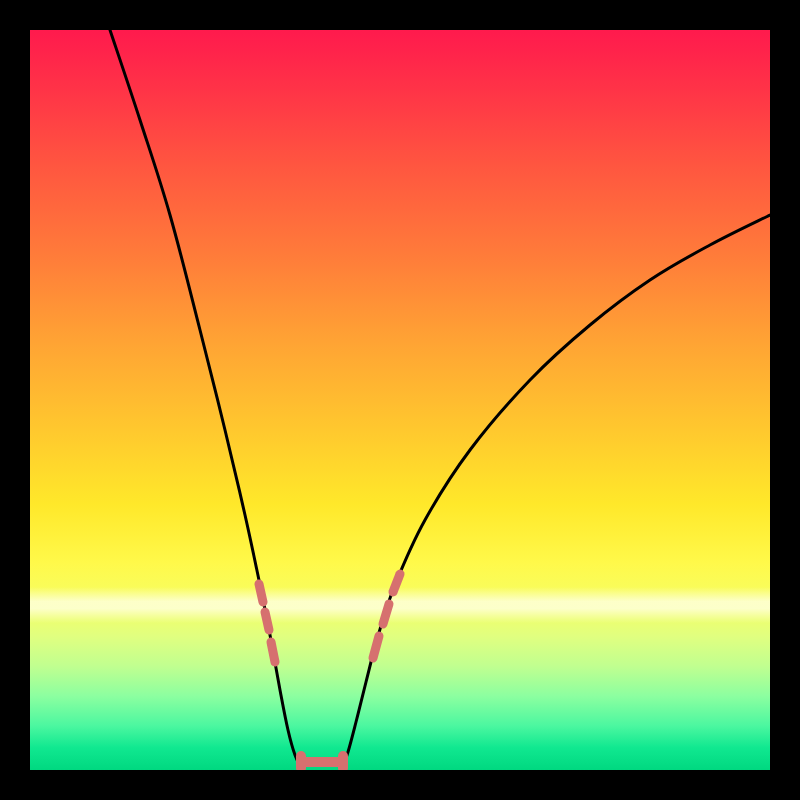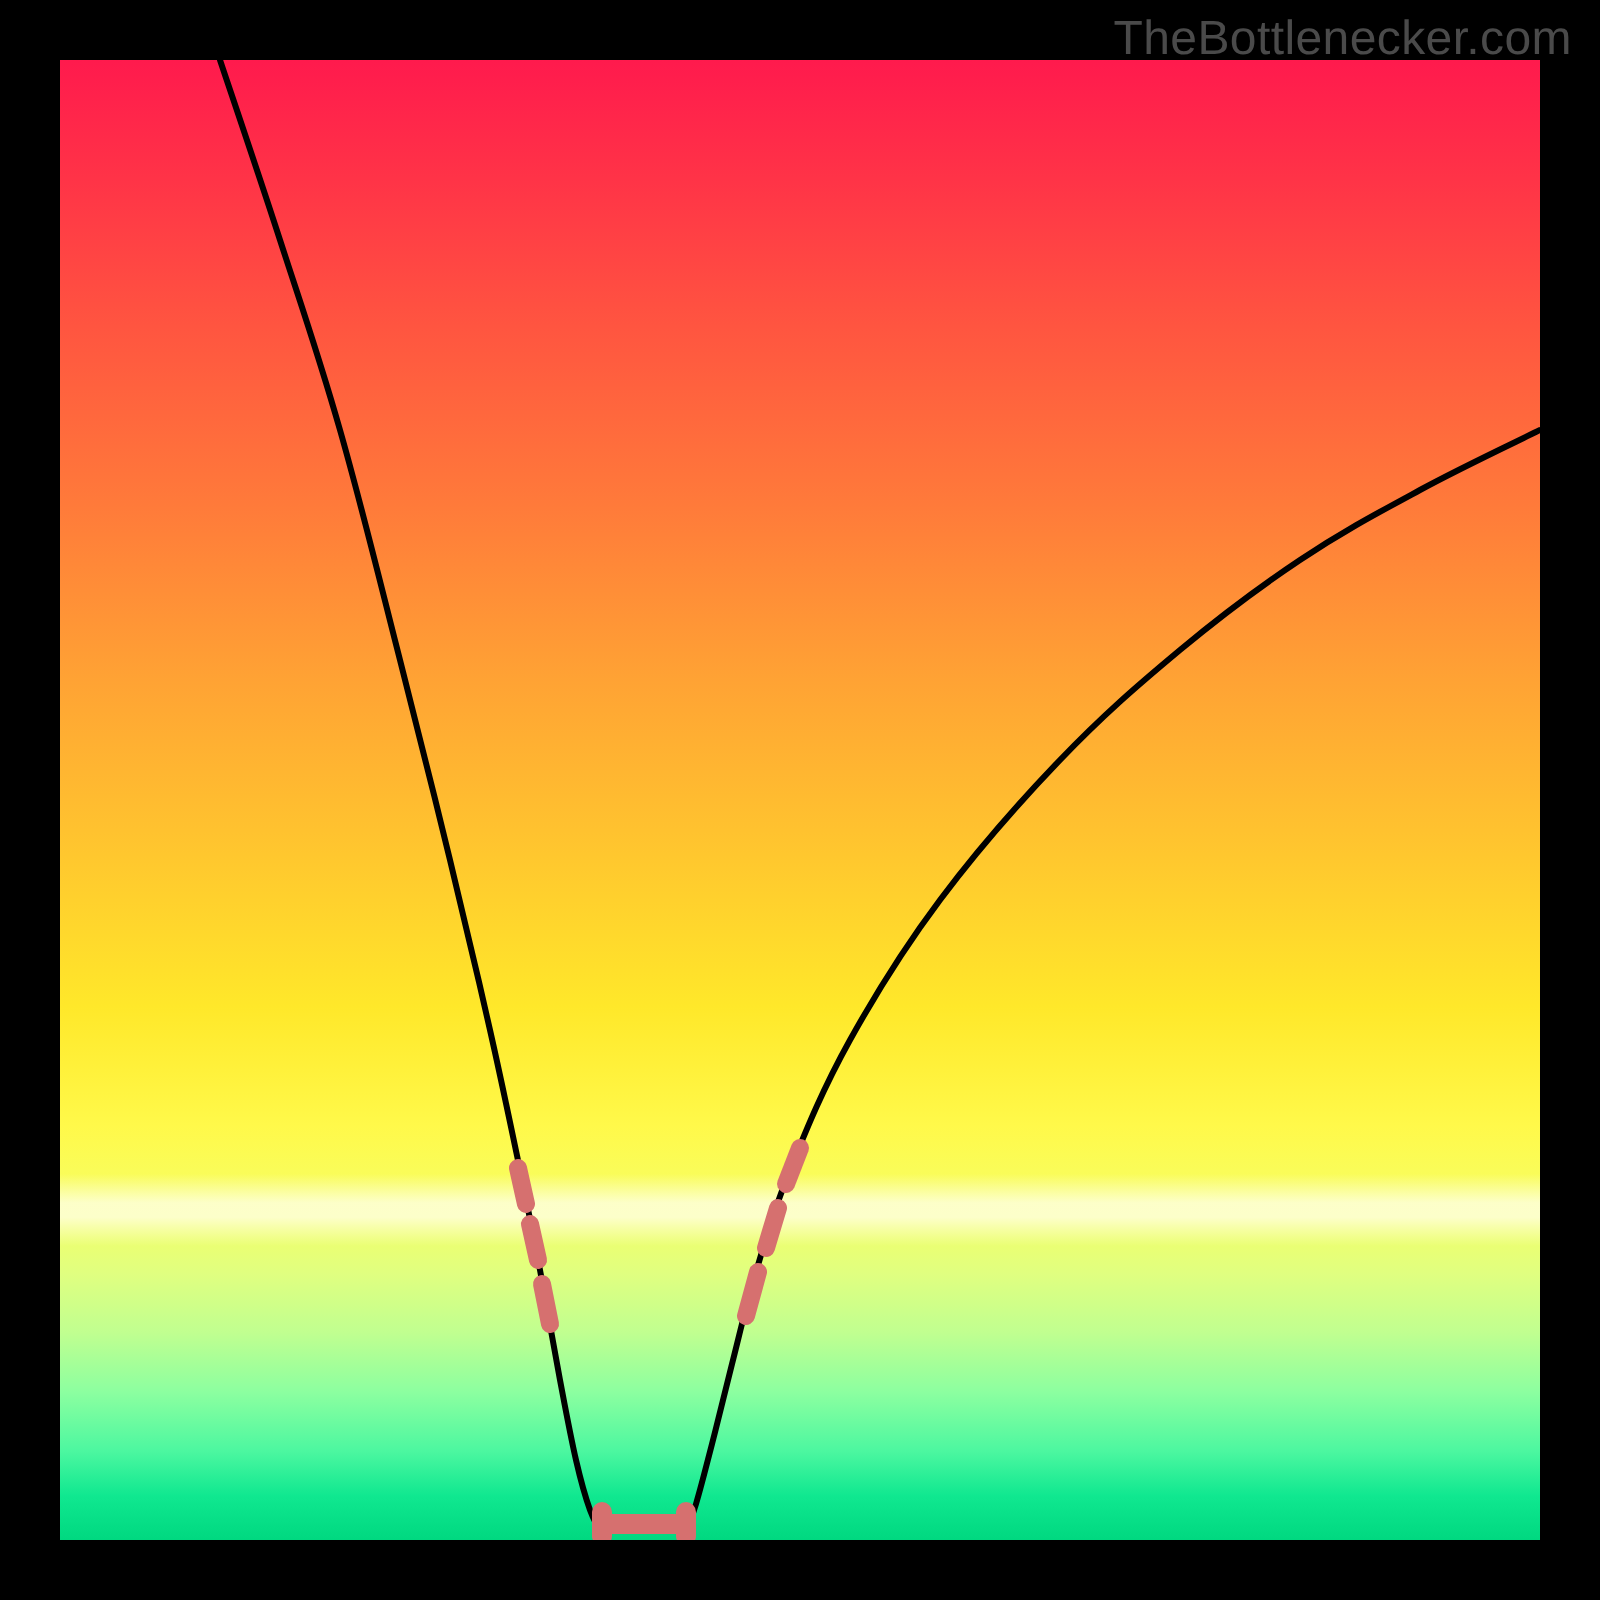"TheBottlenecker.com" div.watermark { html: <div>TheBottlenecker.com</div> -> none }
